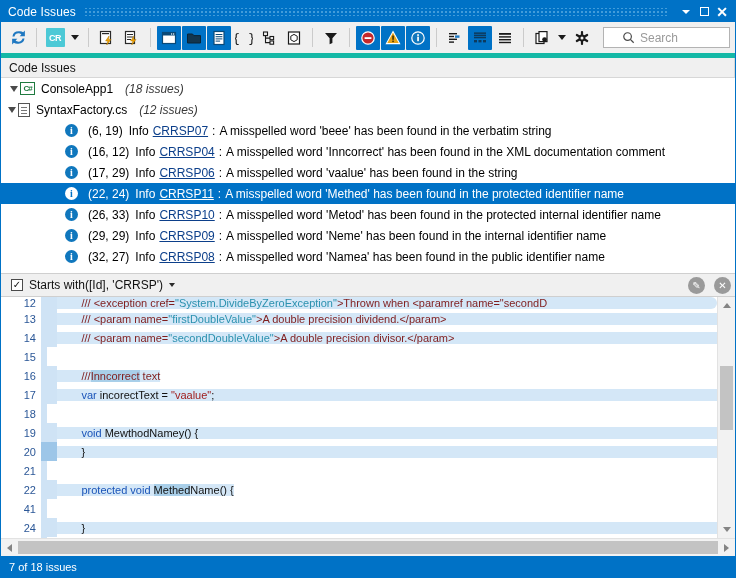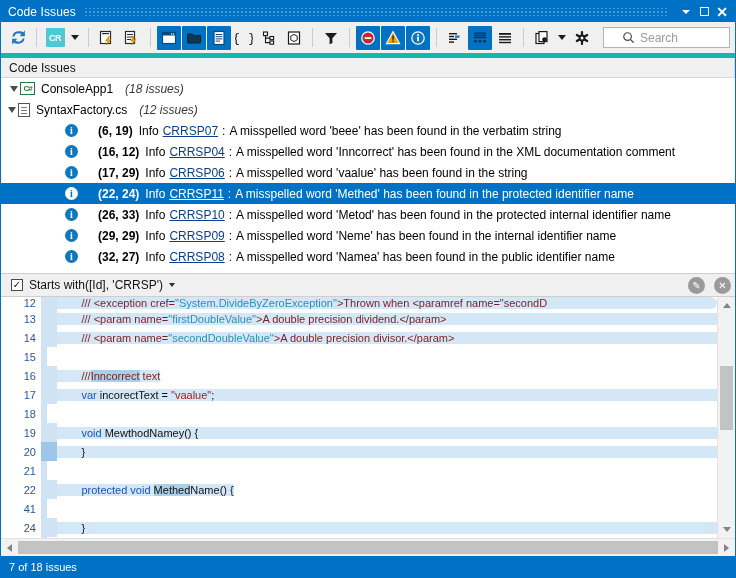"(6, 19)" .pos { font-weight: bold -> none; margin-left: 20px -> 10px }
